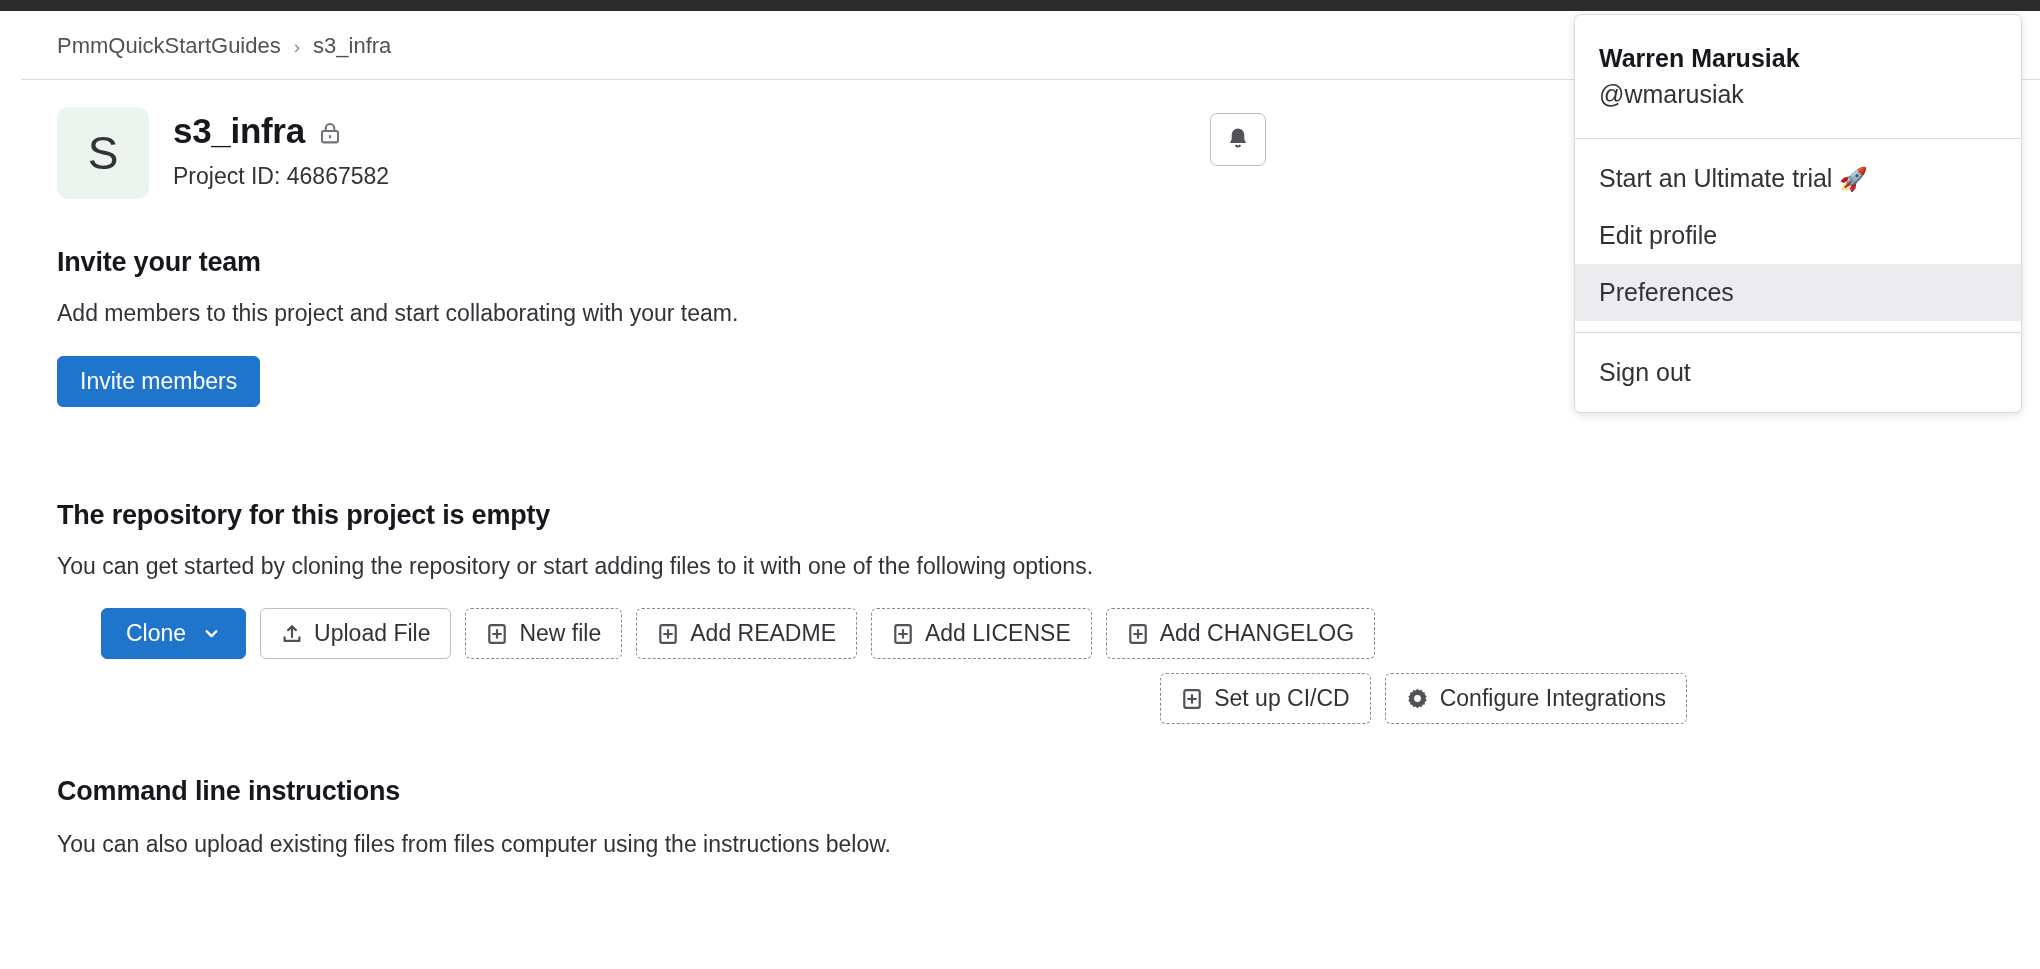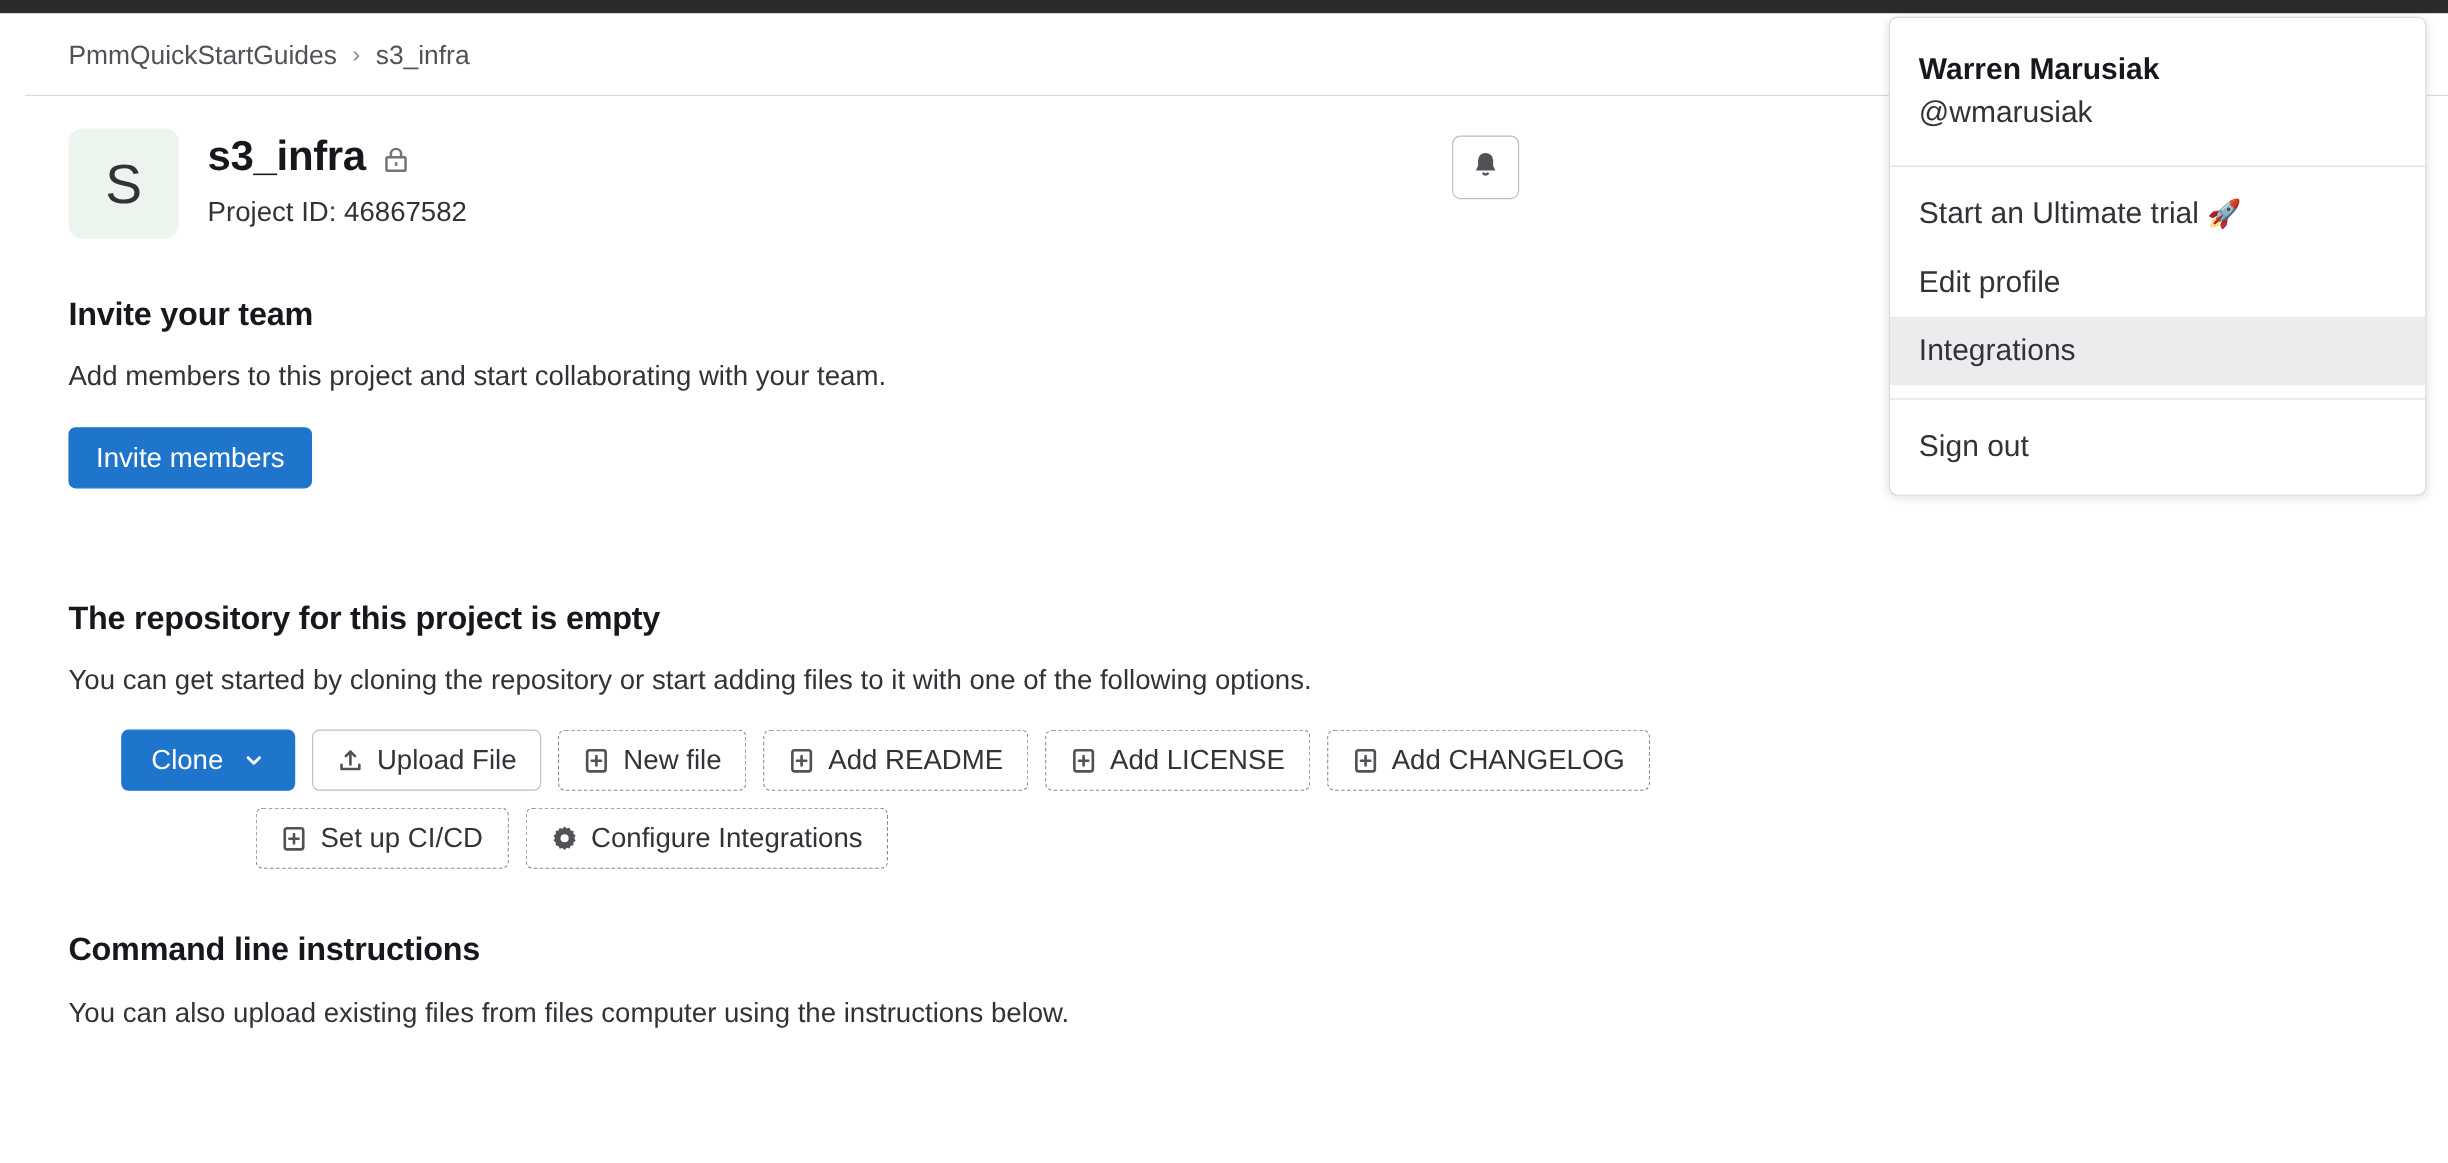"Integrations" a.dd-item { text: Integrations -> Preferences }
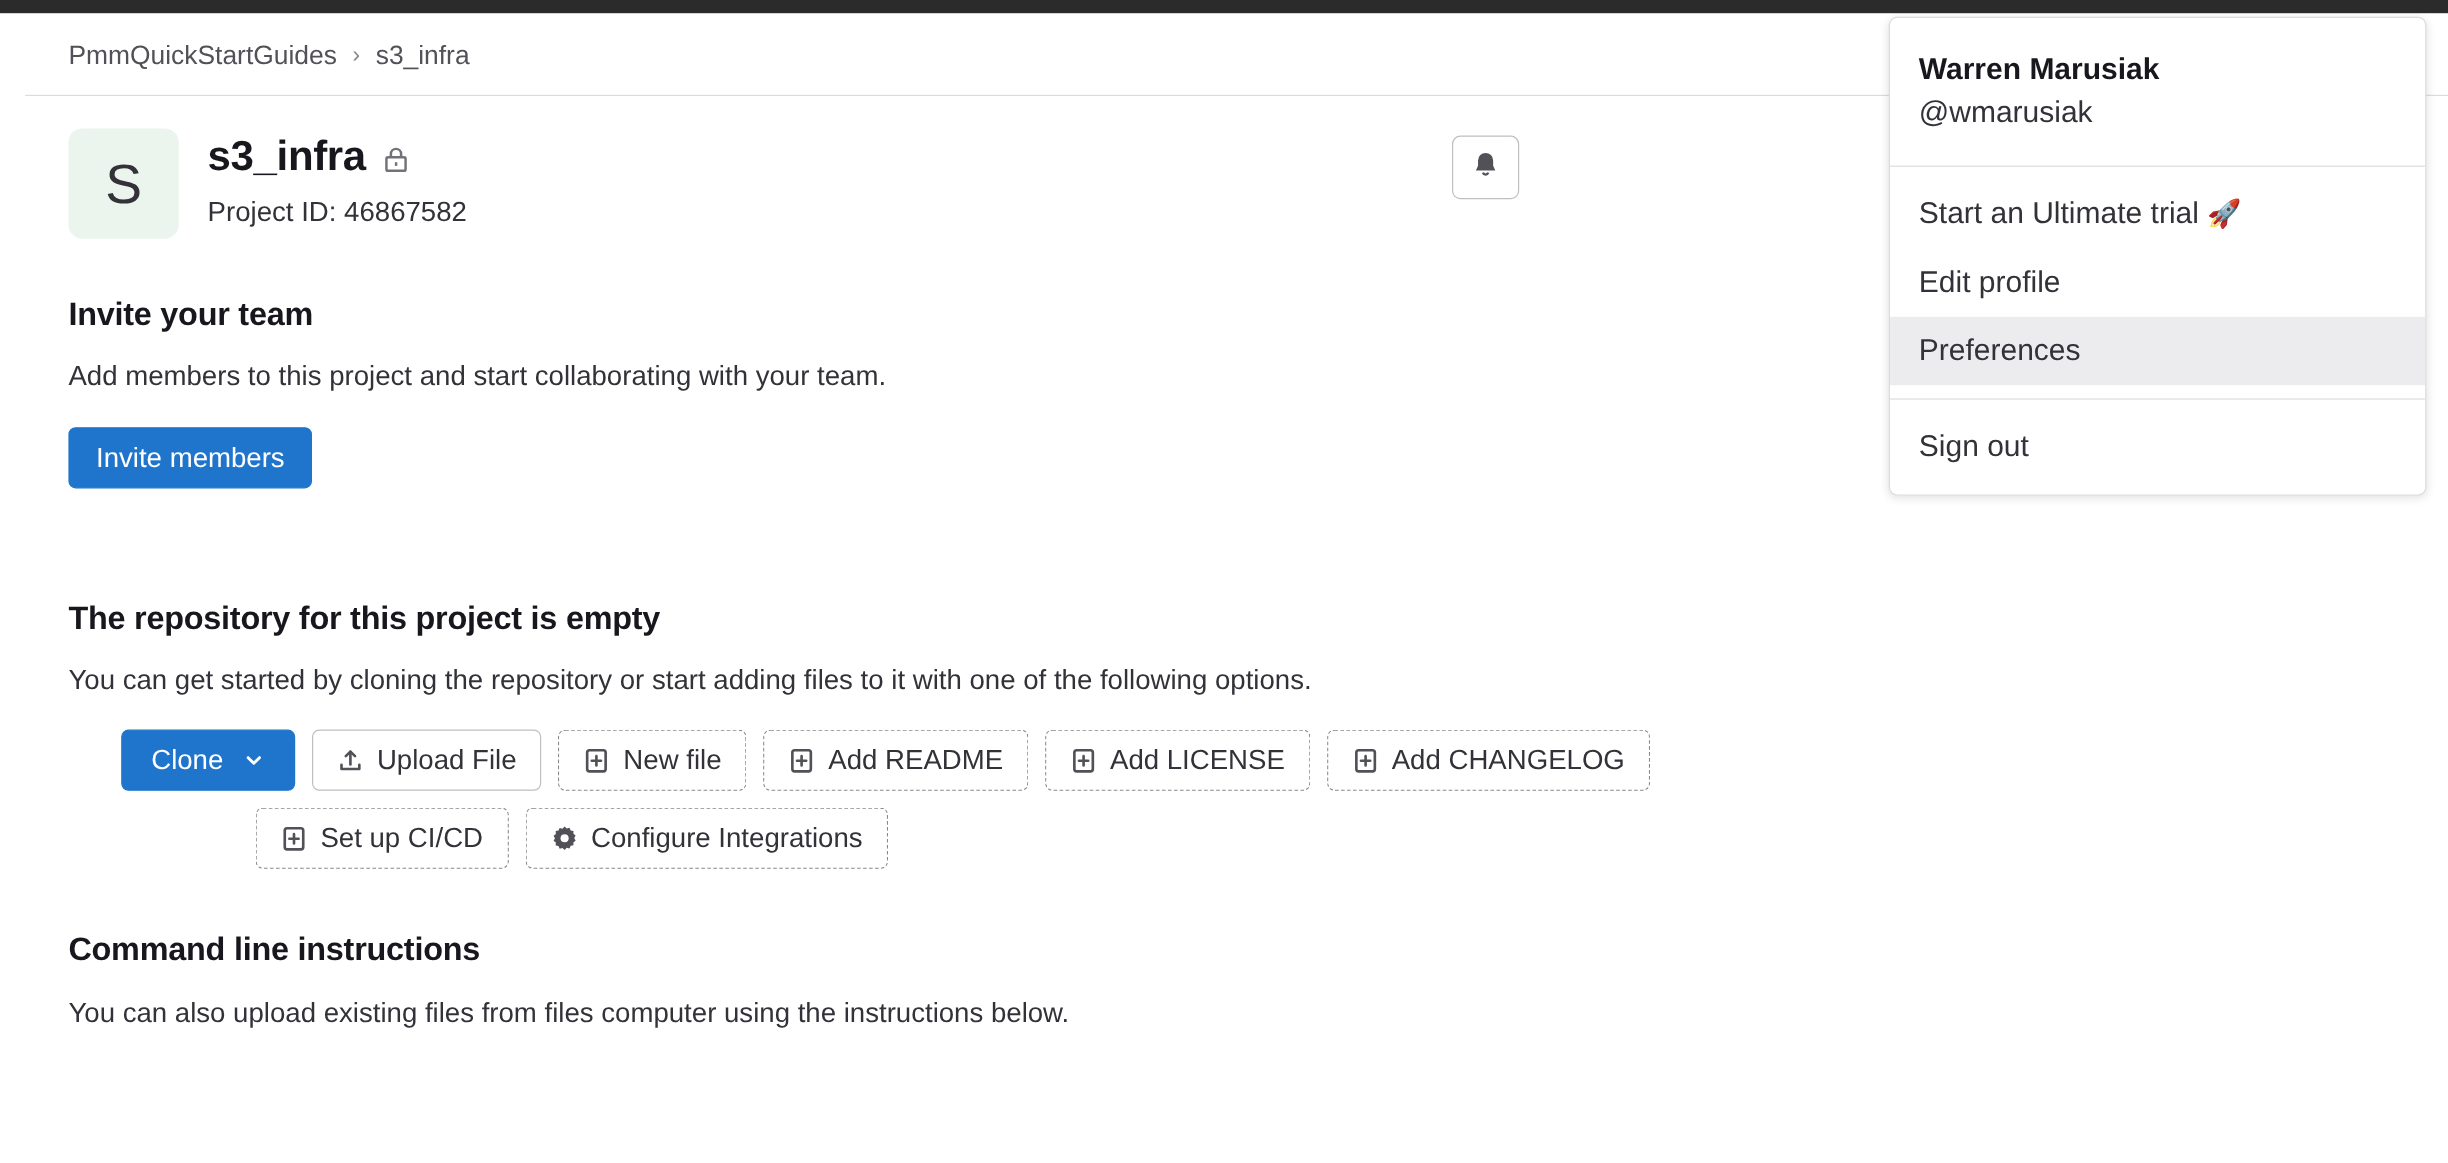"Set up CI/CD" .btn-row.second { justify-content: none -> flex-end }
